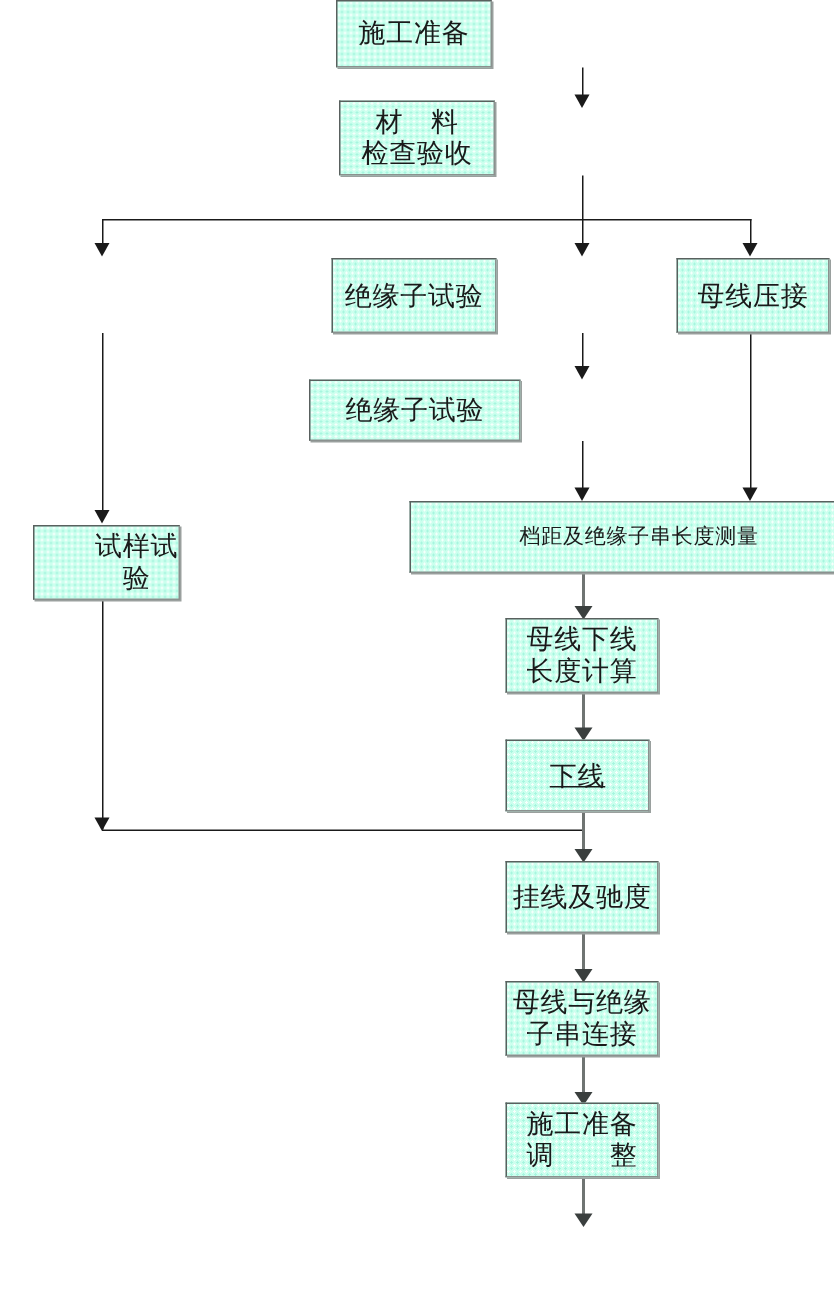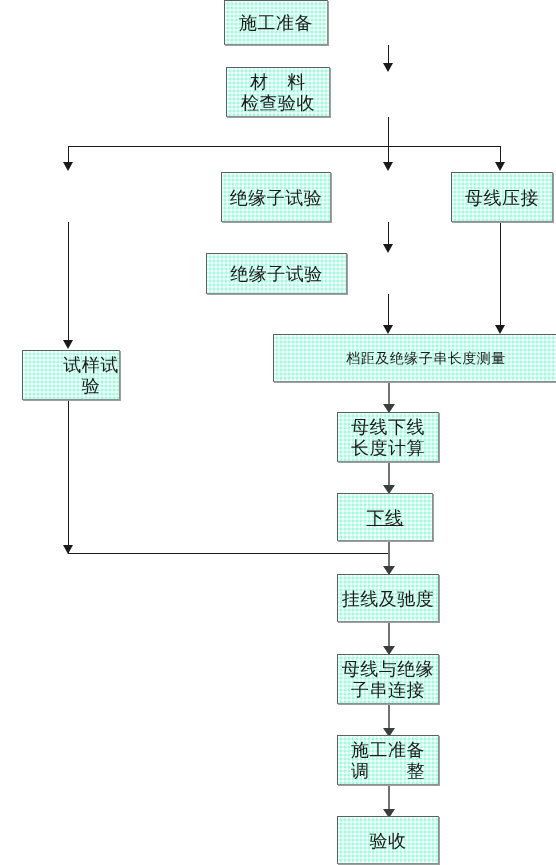"验收" div.node { html: <div>验收</div> -> none }
